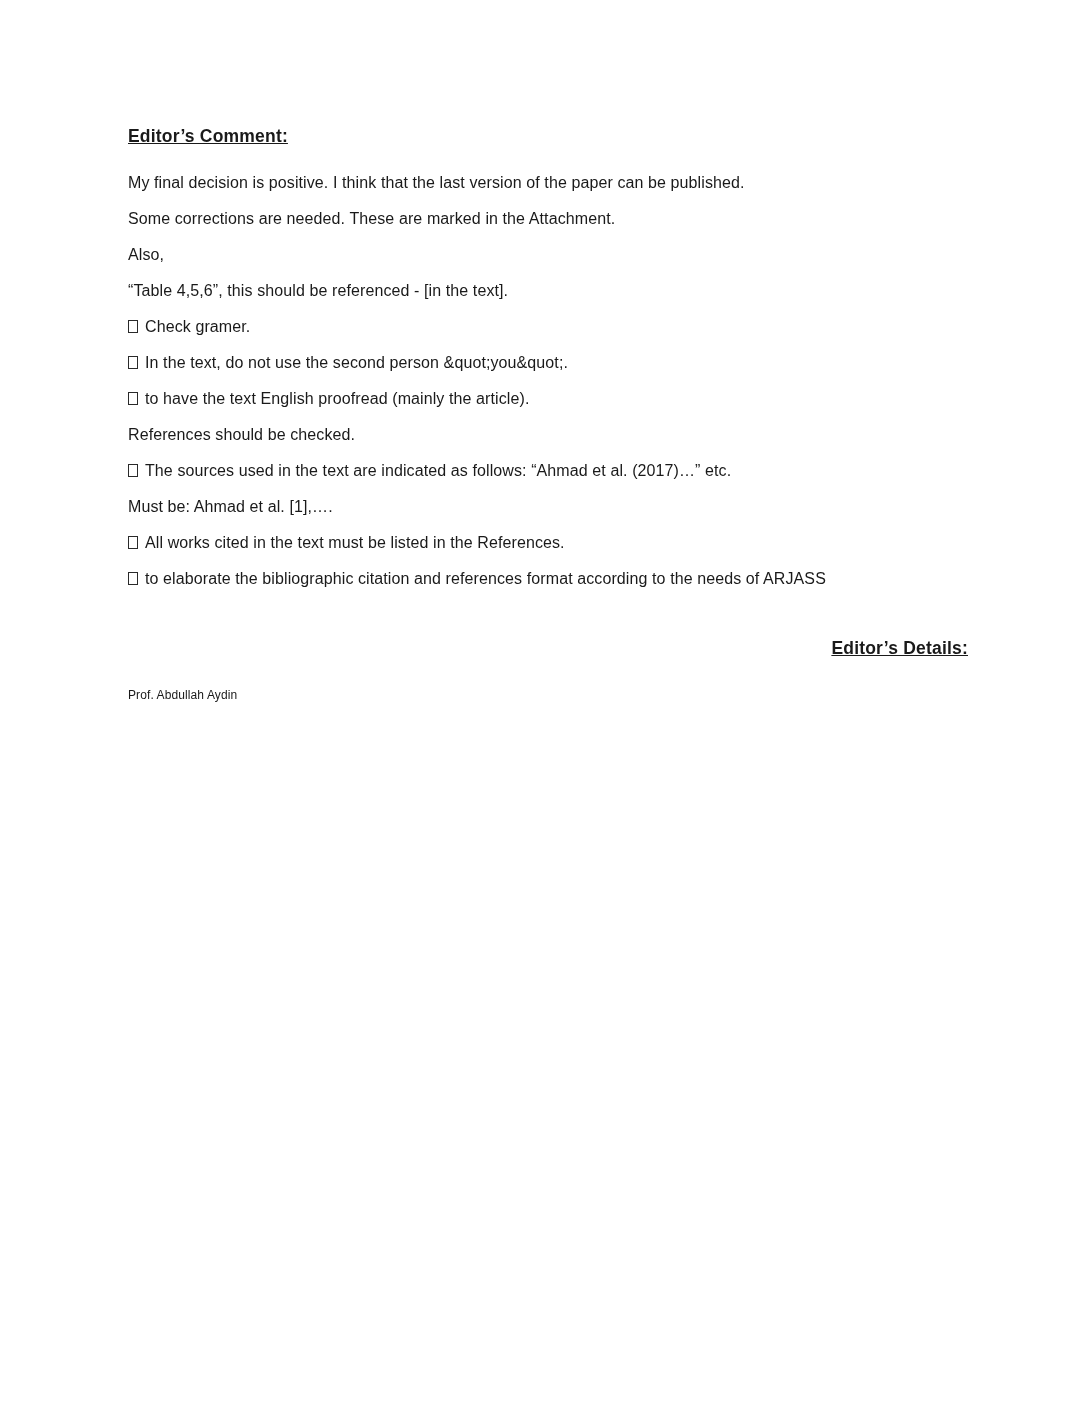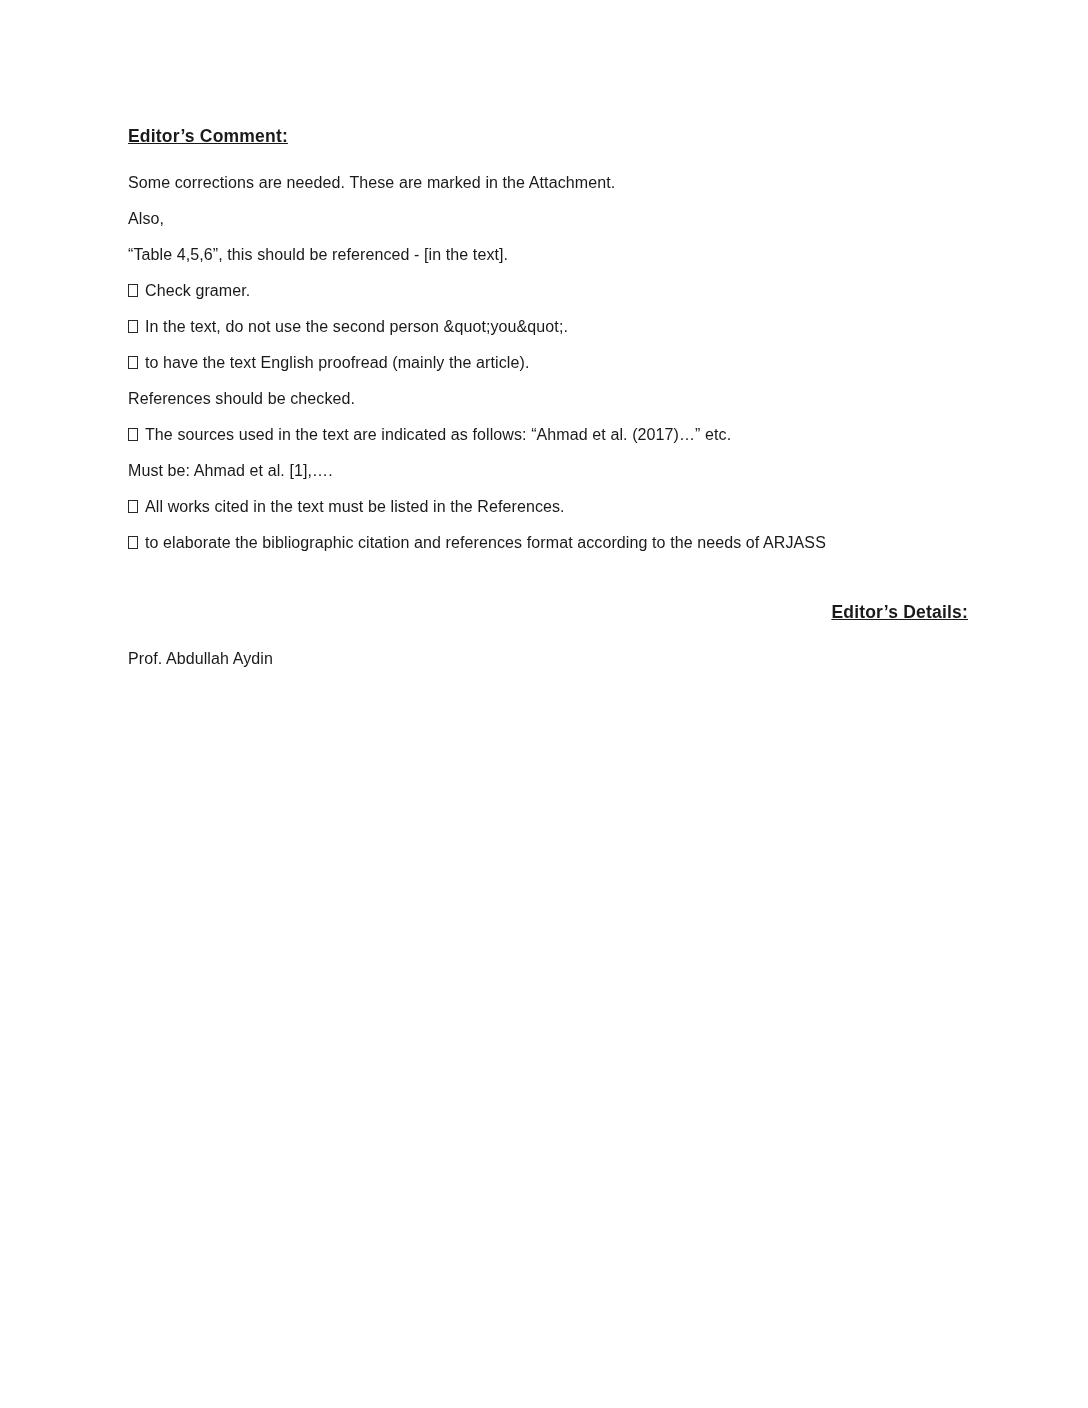"My final decision is positive." p.para { html: none -> <p><span>My final decision is positive. I think that the last version of the paper can be published.</span></p> }
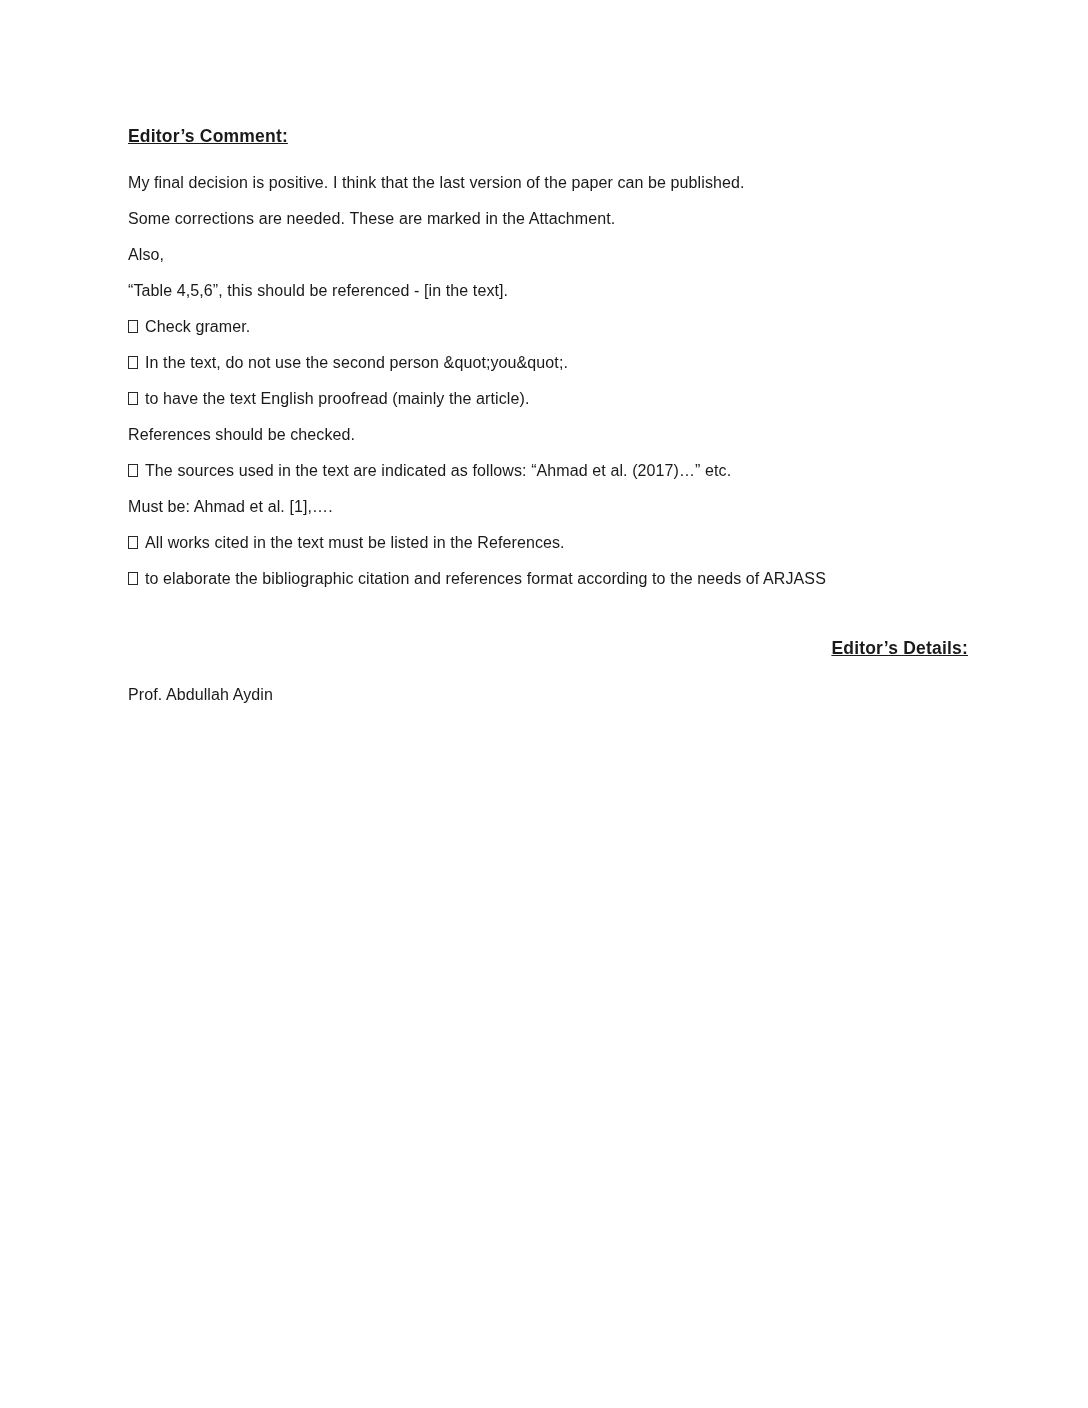"Prof. Abdullah Aydin" .detail-line { font-size: 16px -> 12px }
